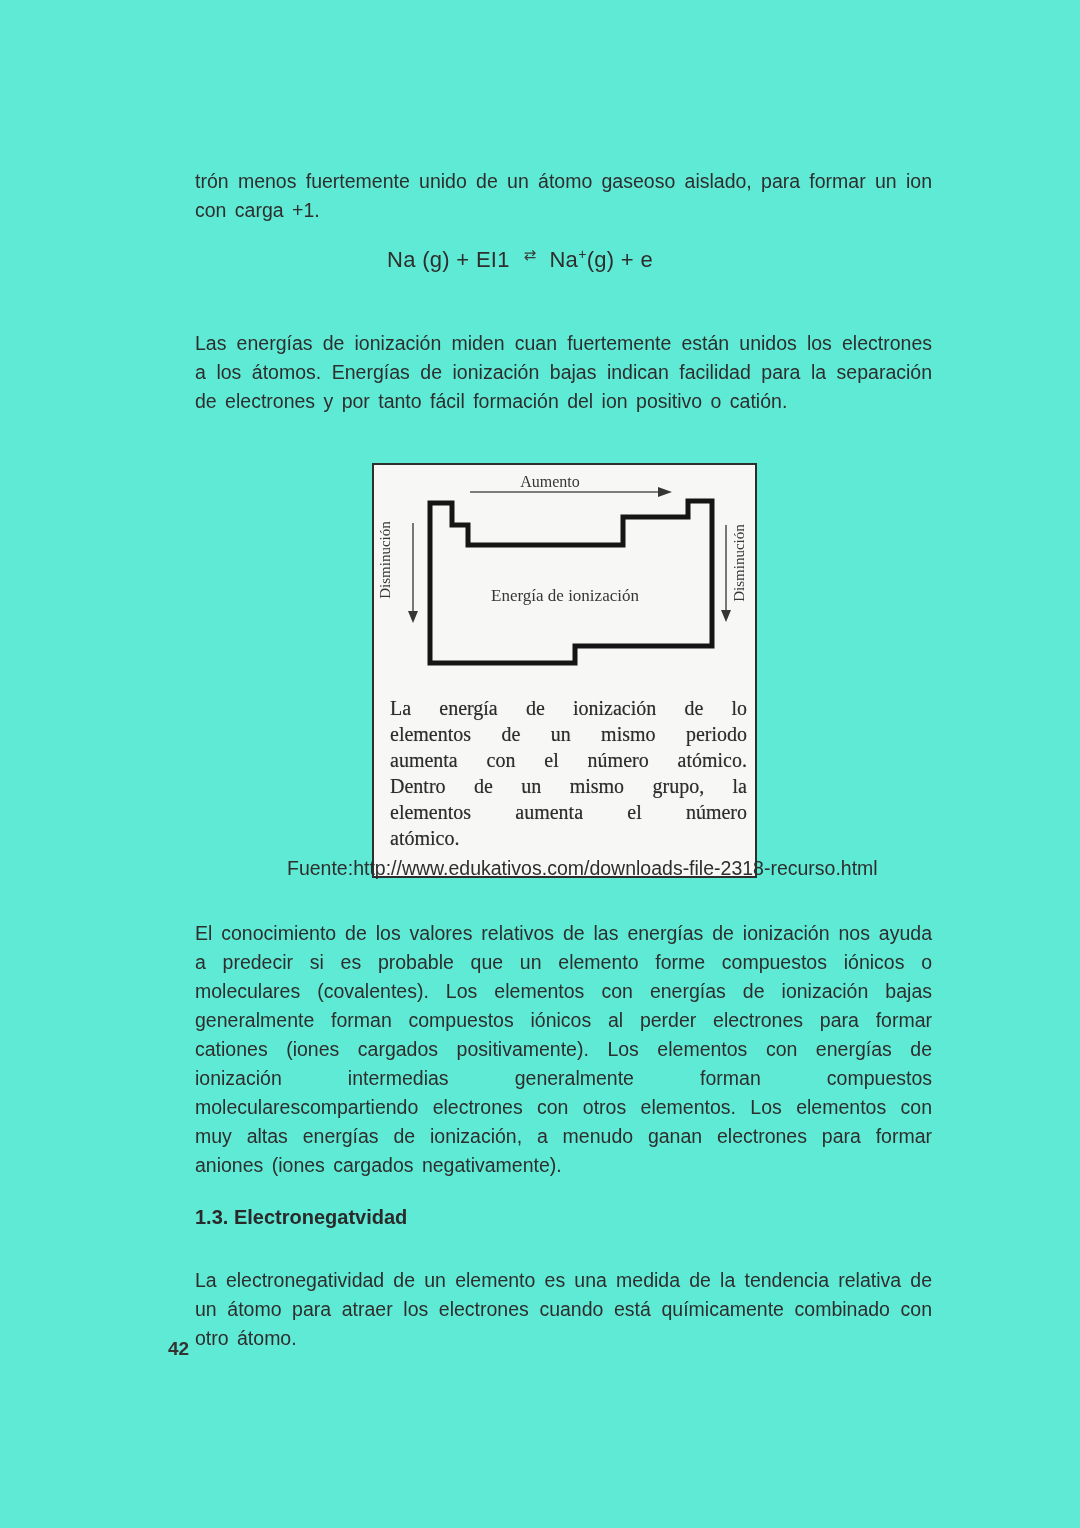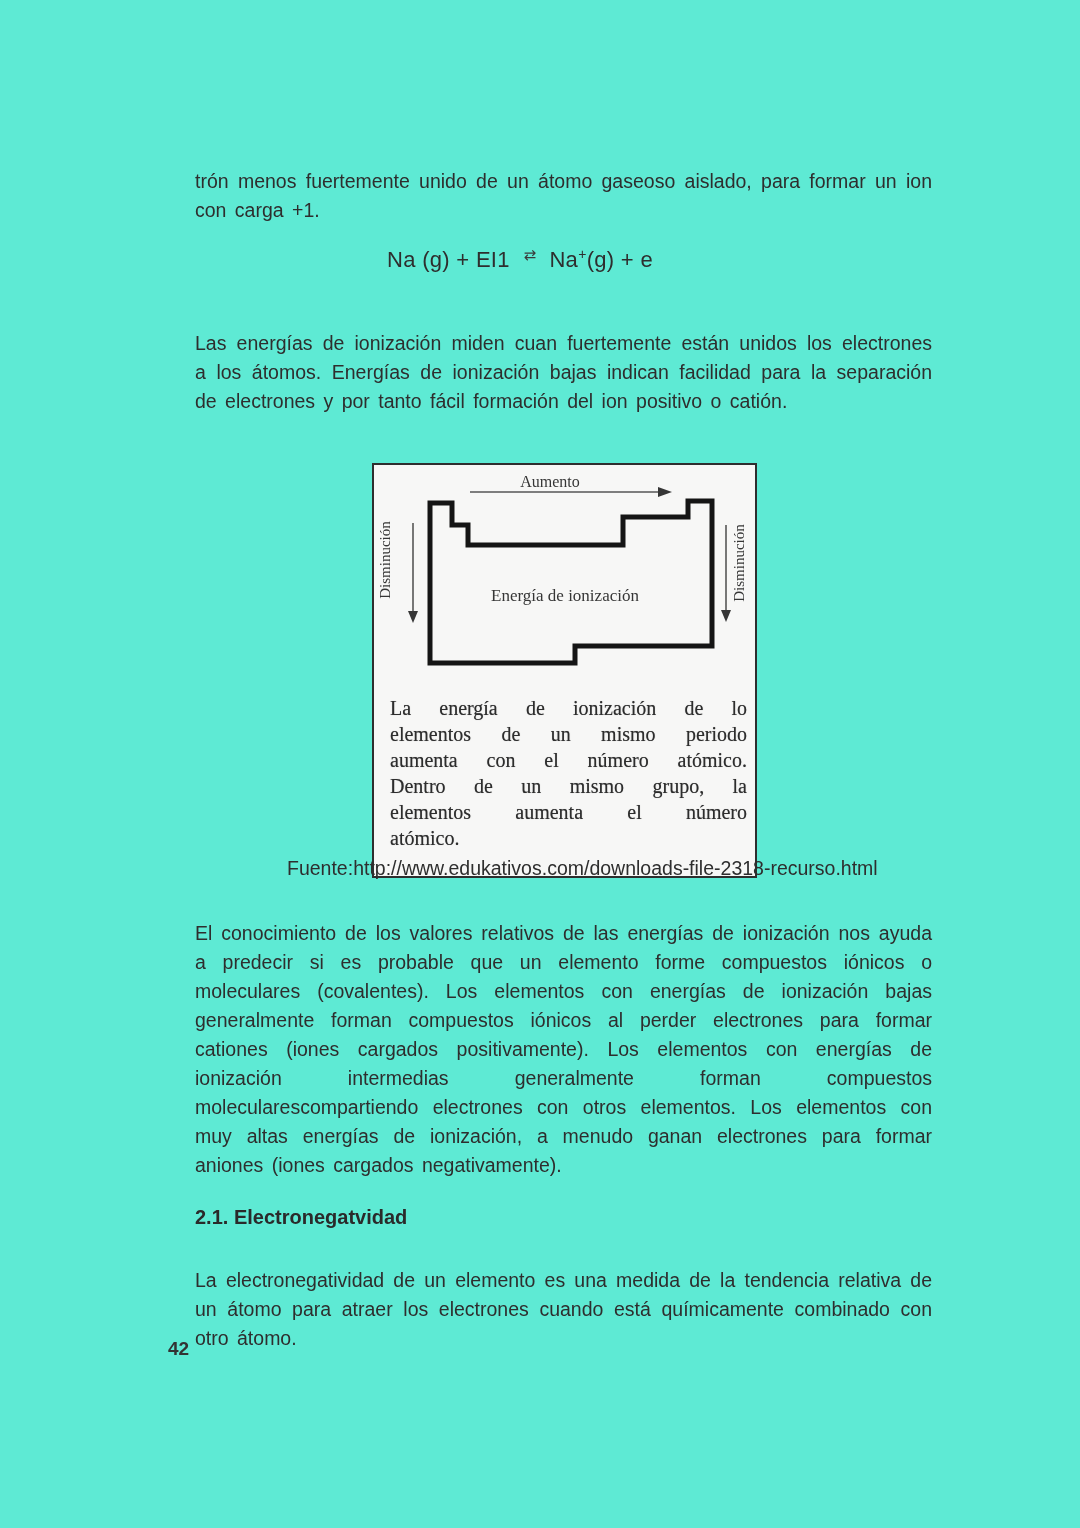"2.1. Electronegatvidad" h2.heading { text: 2.1 -> 1.3 }
